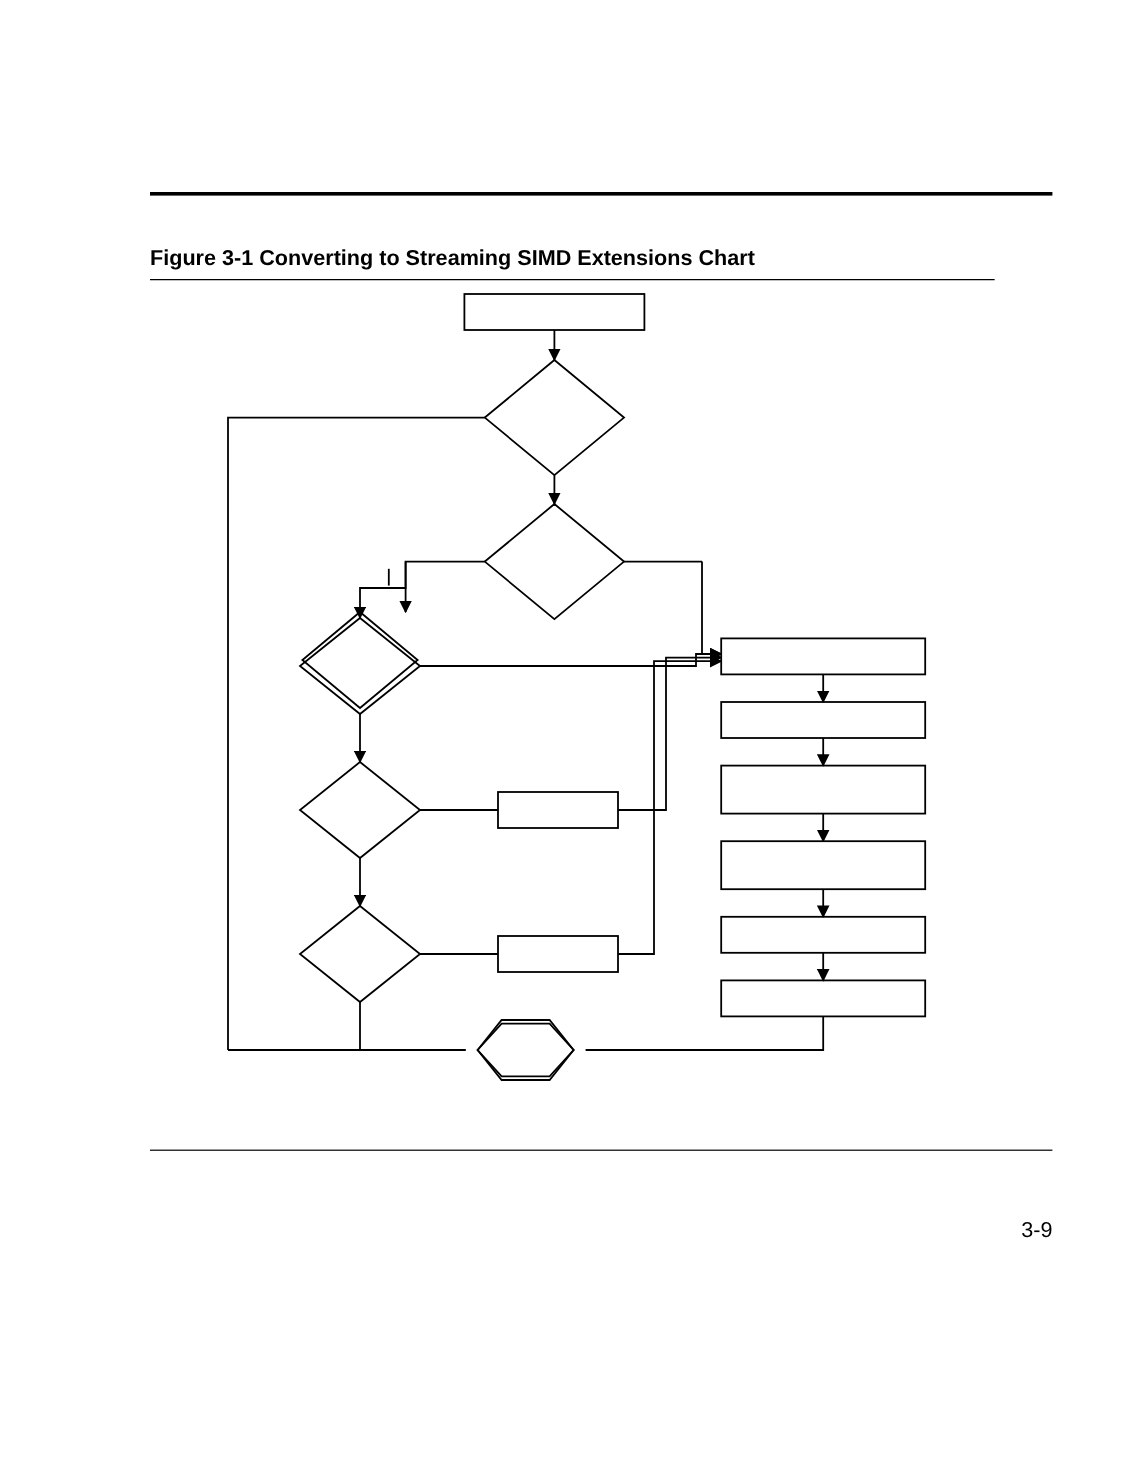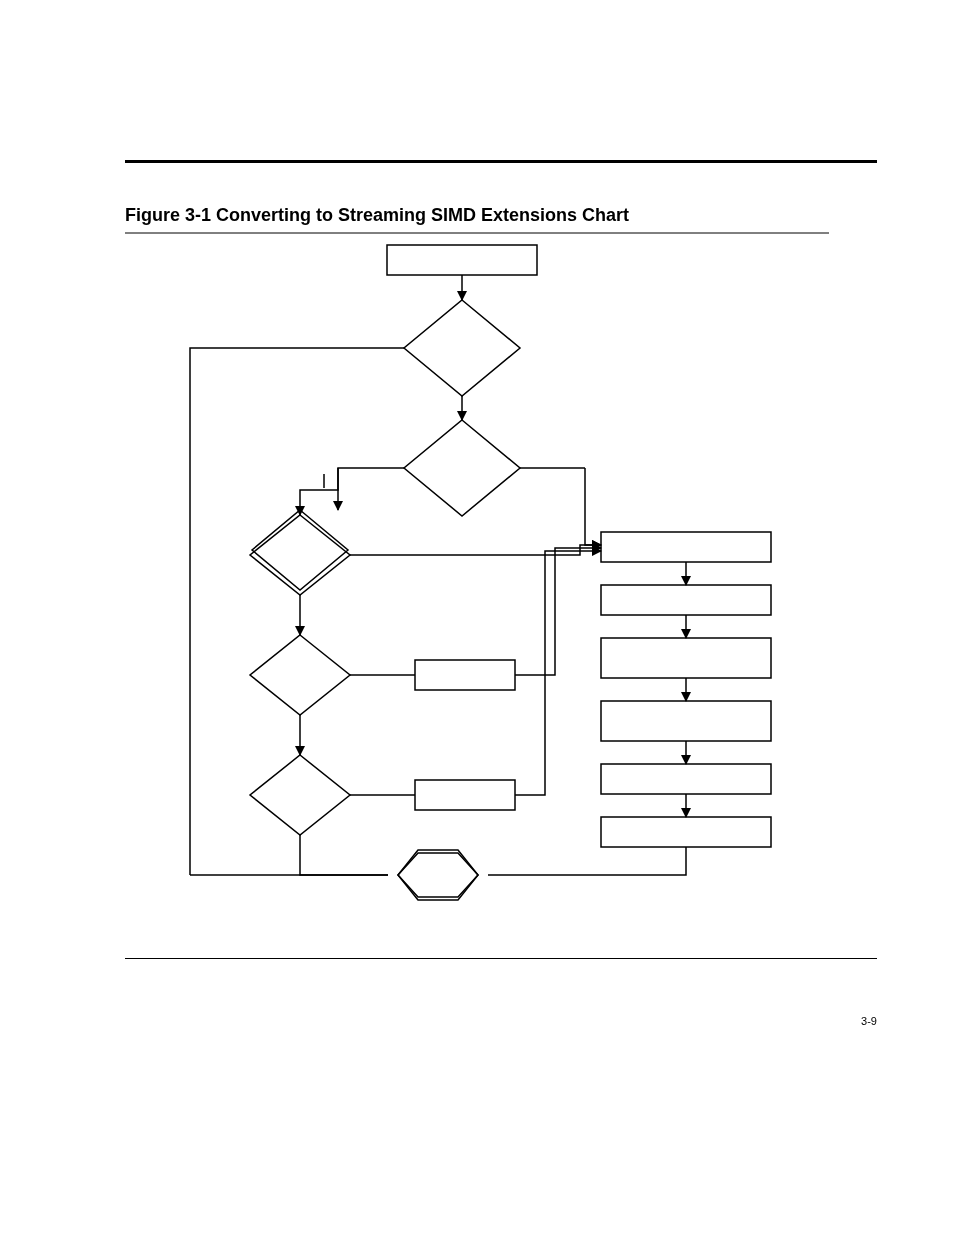"3-9" .page-num { font-size: 11px -> 18px }
